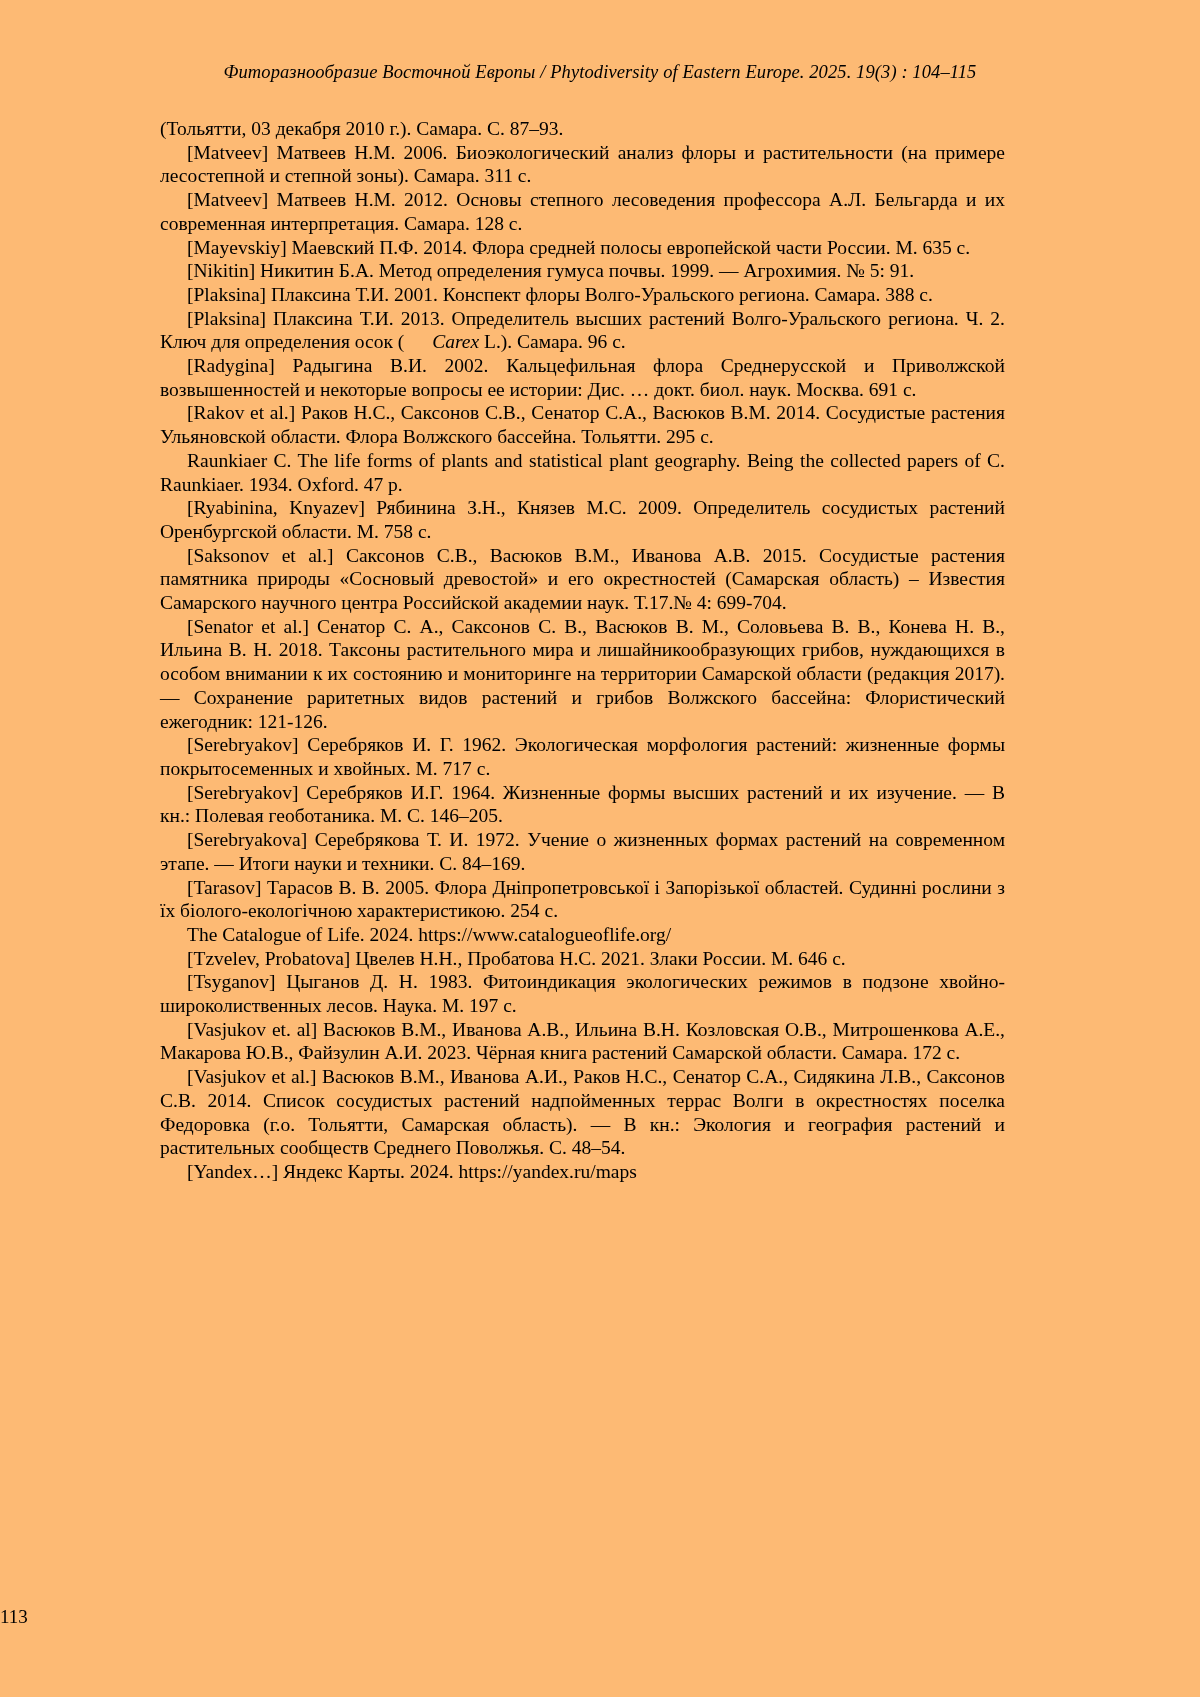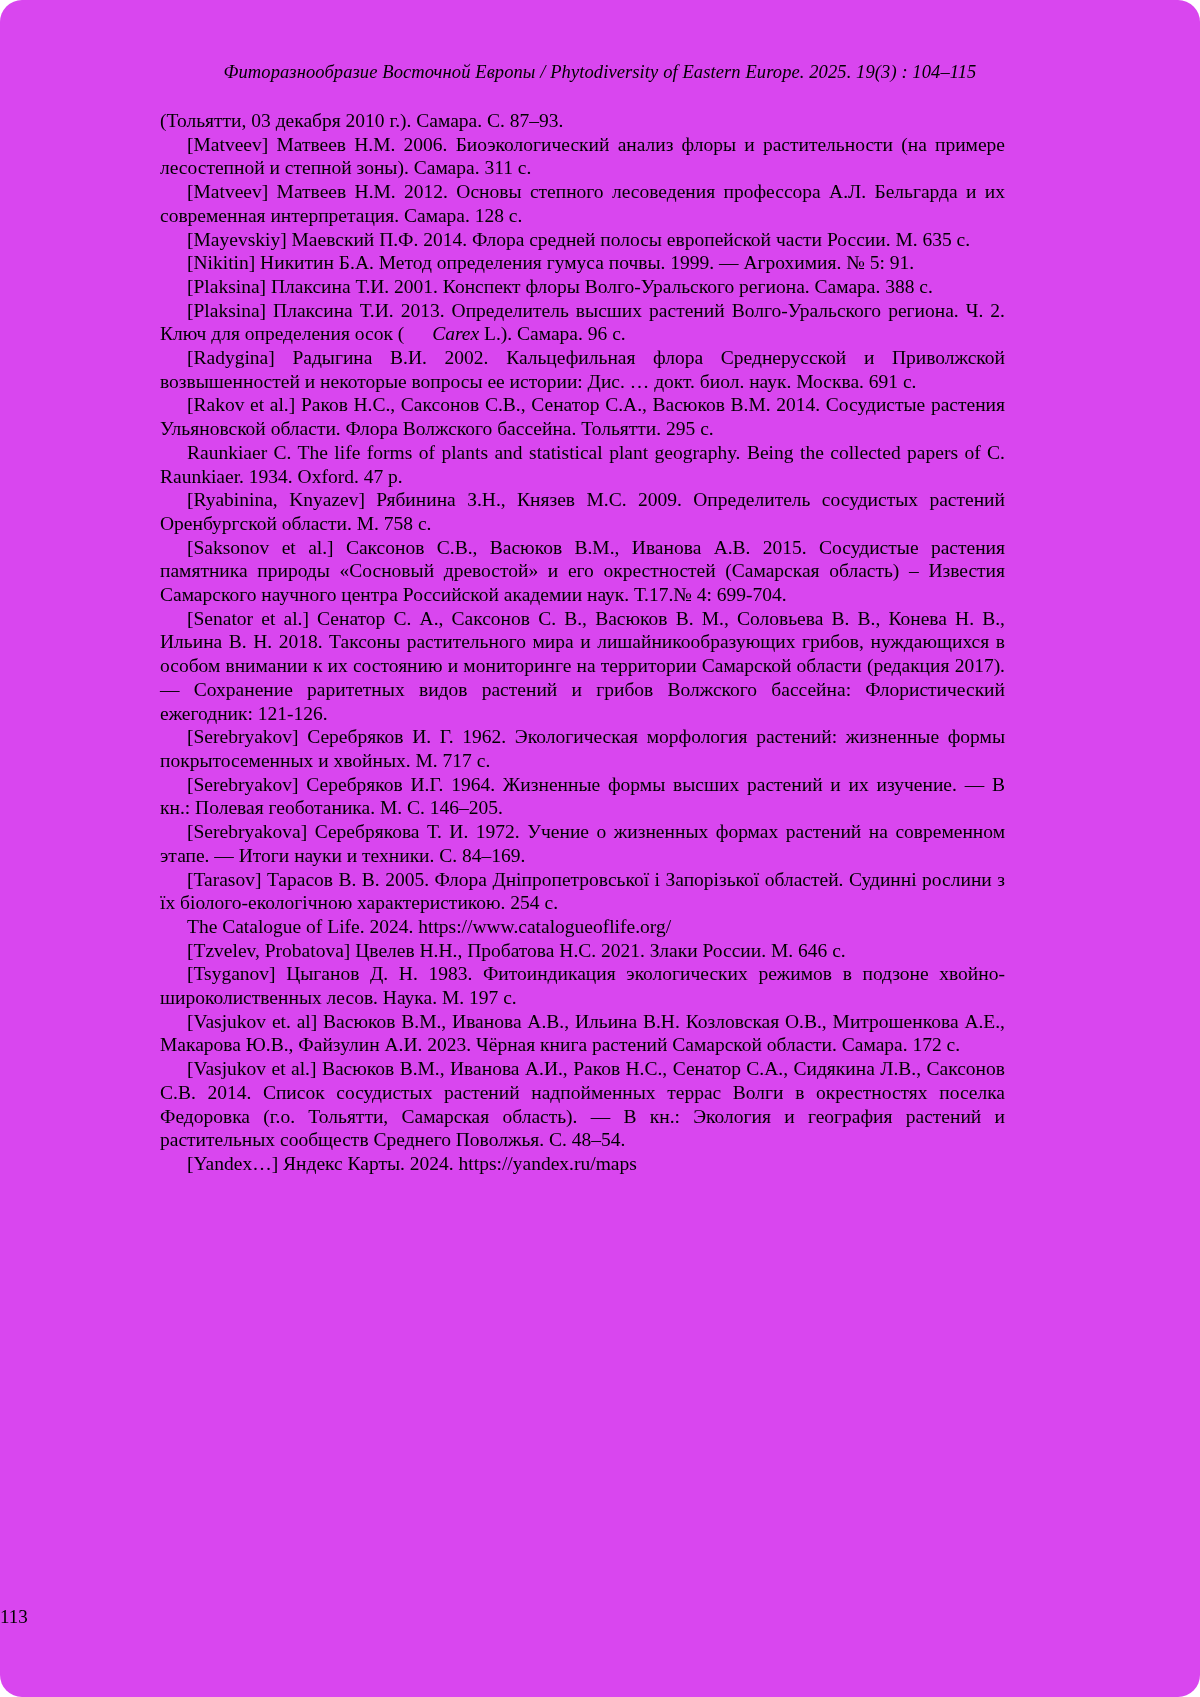"Фиторазнообразие Восточной Европы /" .page { background: #d946ef -> #fdba74; border-radius: 22px -> none }
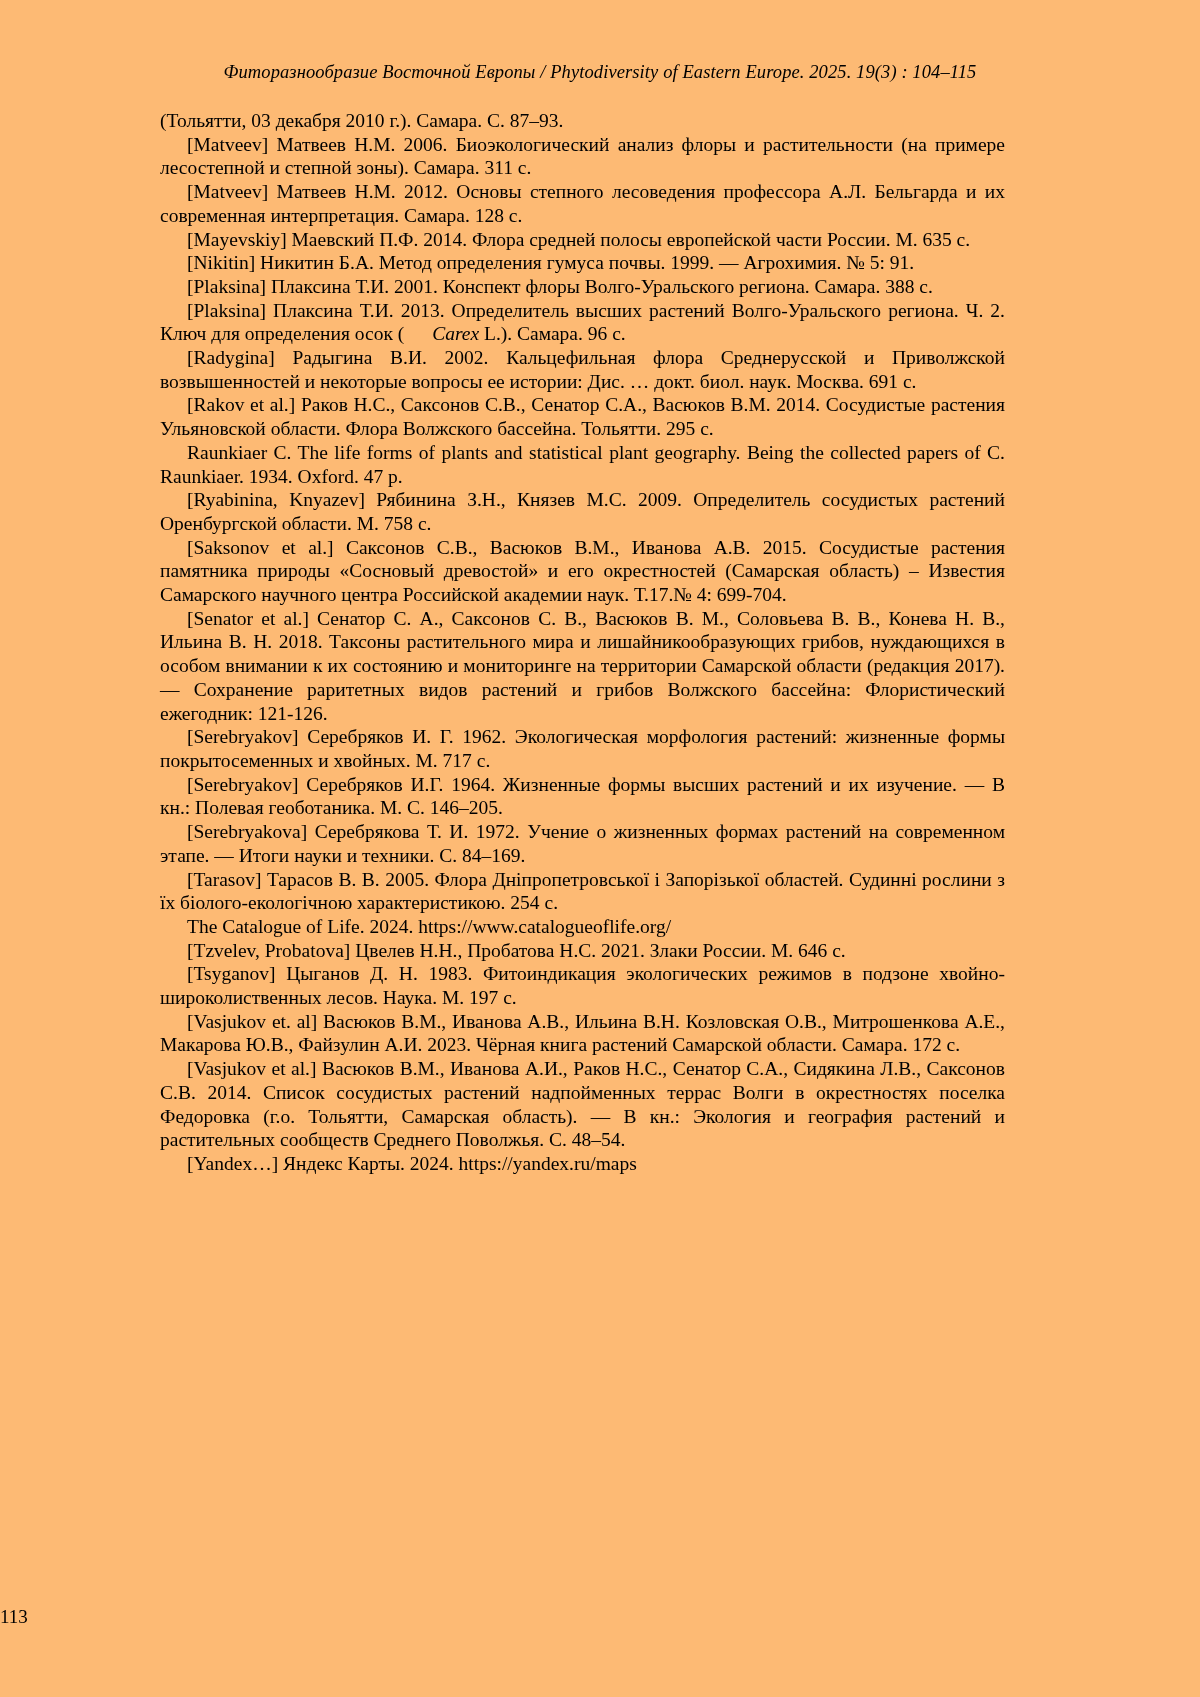"(Тольятти, 03 декабря 2010 г.)." .references { top: 109px -> 117px }
